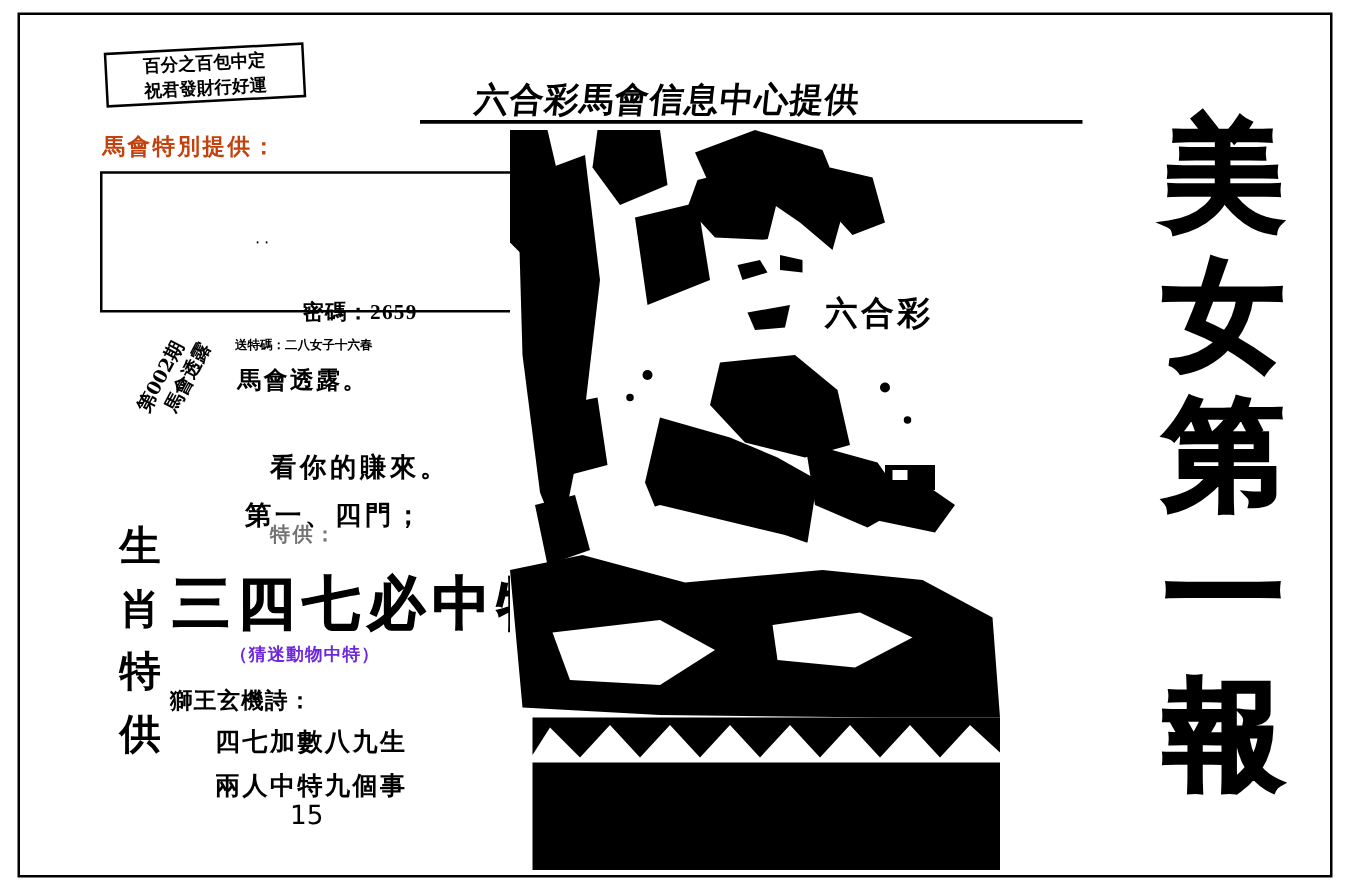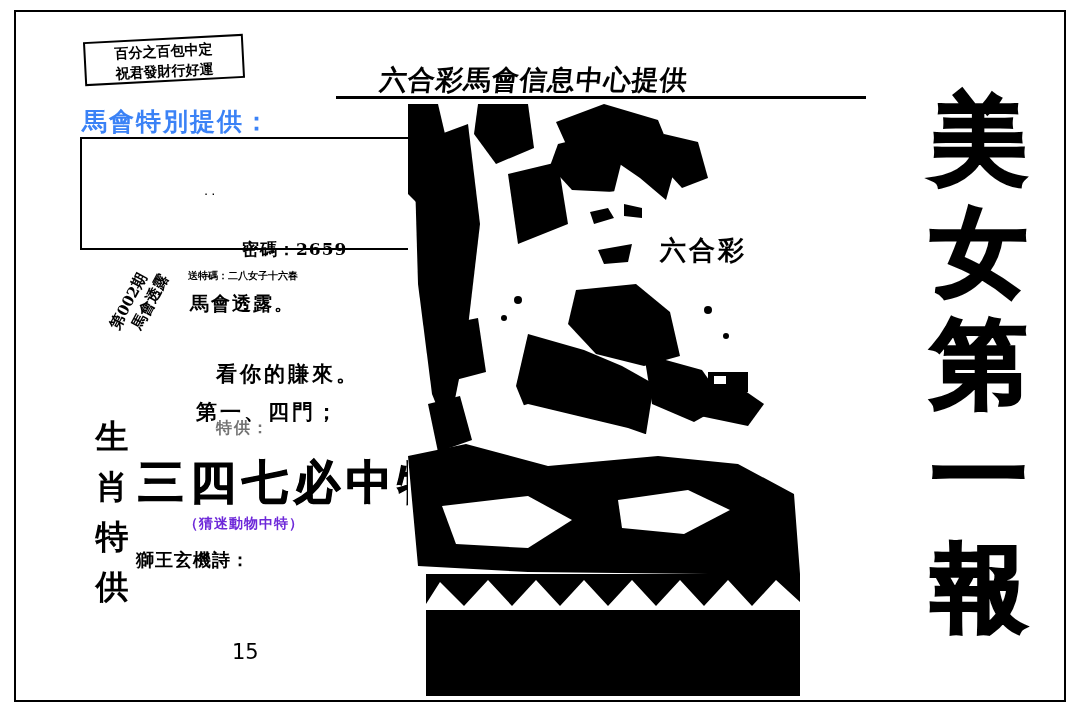"馬會特別提供：" .ma-label { color: #3b82f6 -> #c2410c; font-size: 25px -> 18px }
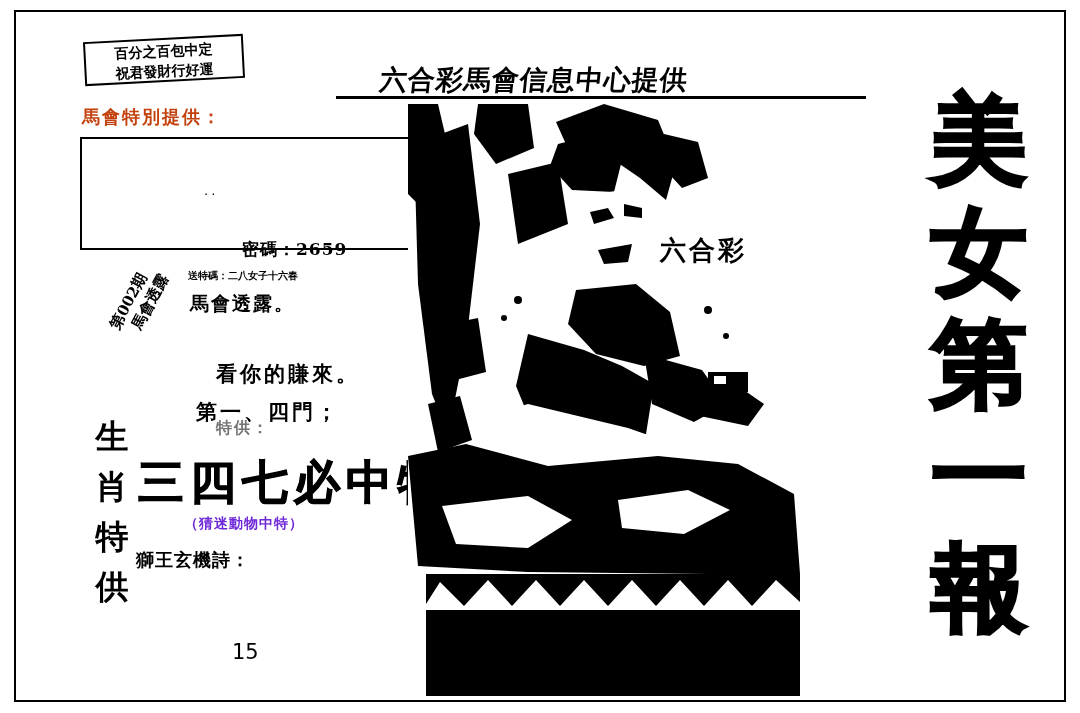"密碼：2659" .info .r1 { font-family: none -> Liberation Serif, serif }
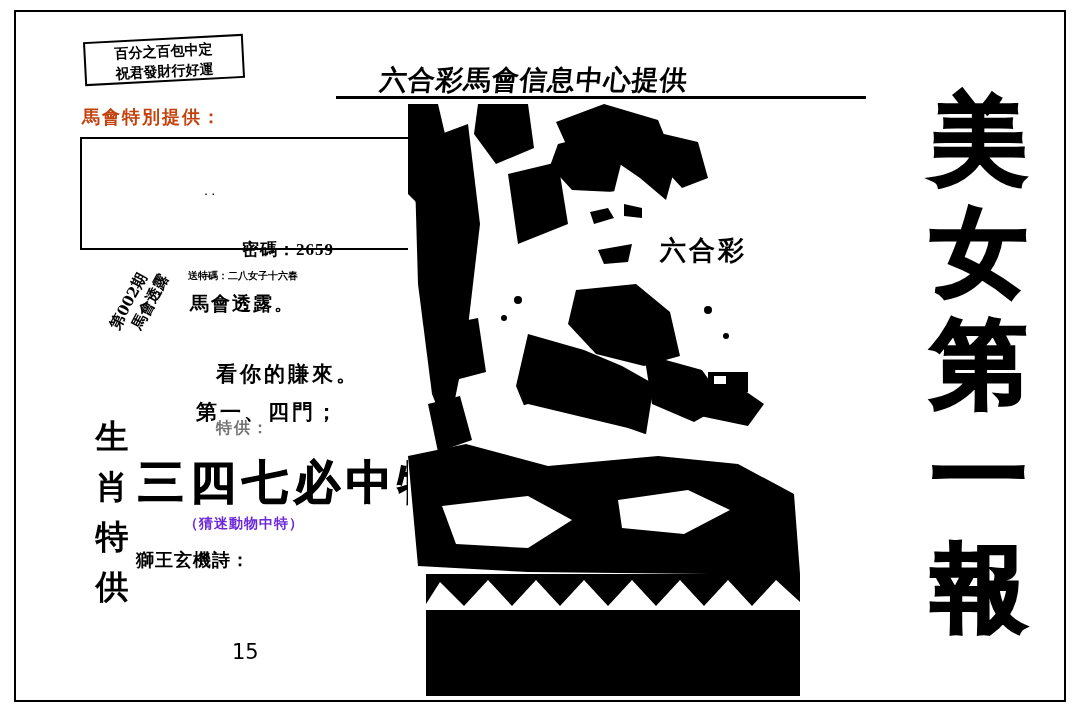"四七加數八九生" div.shiwang-lines { html: none -> <div> <div>四七加數八九生</div> <div>兩人中特九個事</div> </div> }
